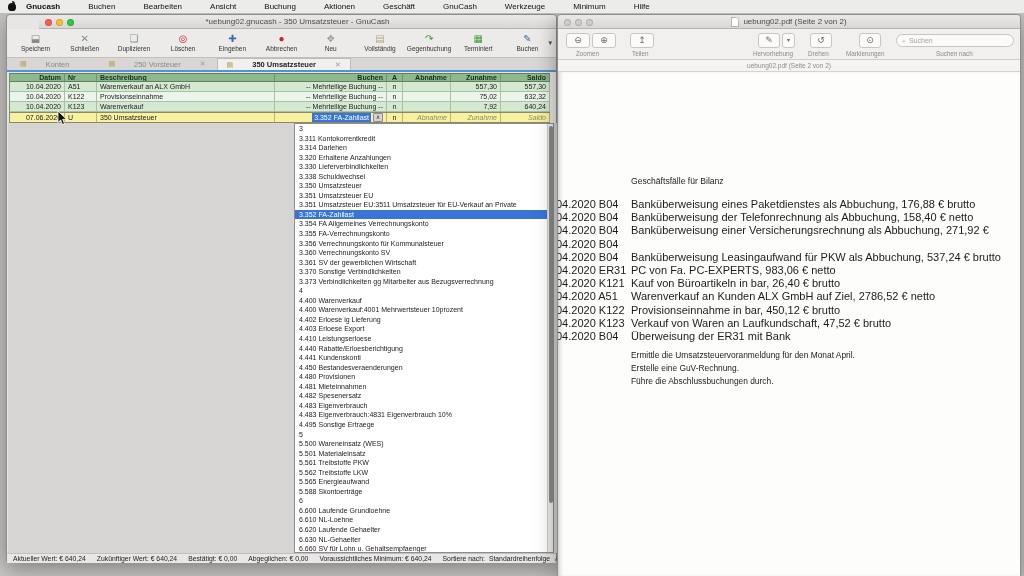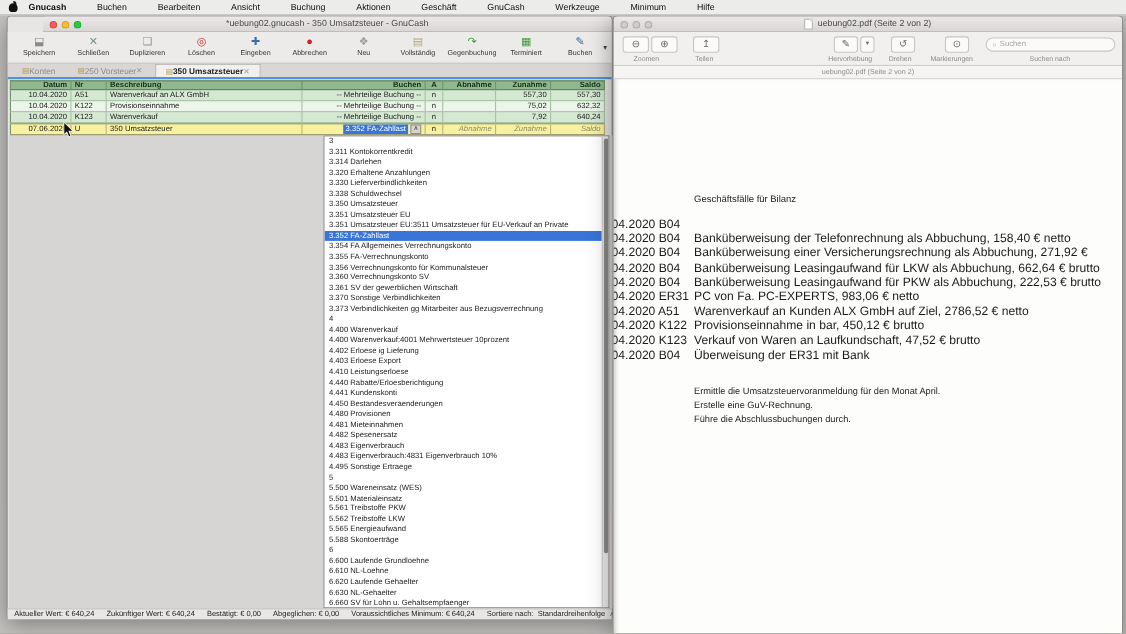"Konten" .tab { gap: 0 -> 19px }
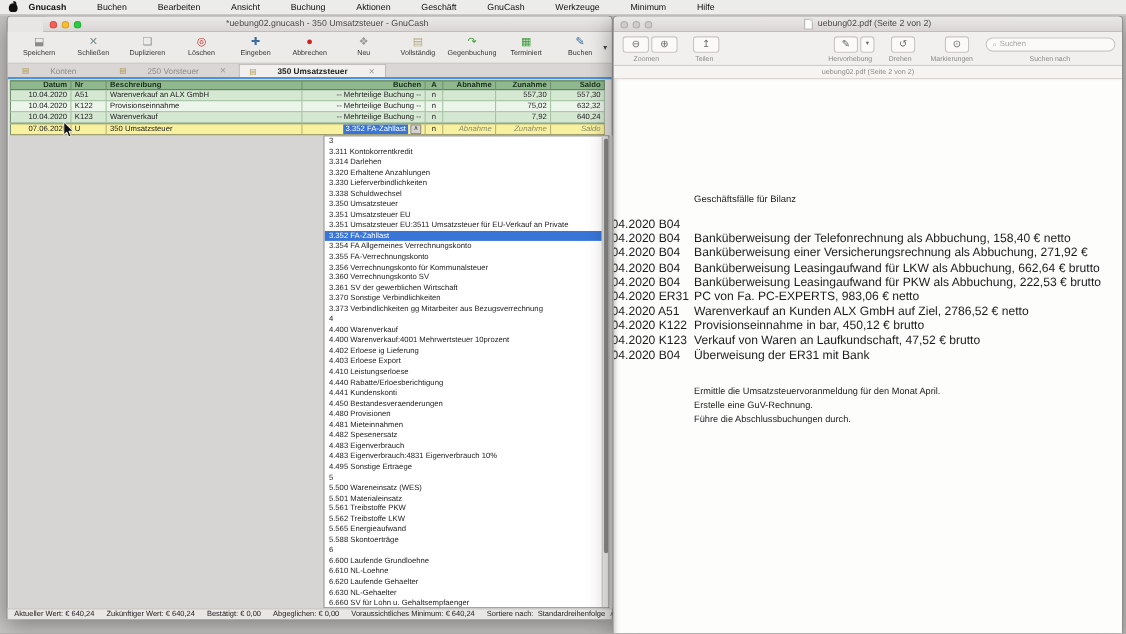"Banküberweisung eines Paketdienstes als" span.txt { html: none -> <span>Banküberweisung eines Paketdienstes als Abbuchung, 176,88 € brutto</span> }
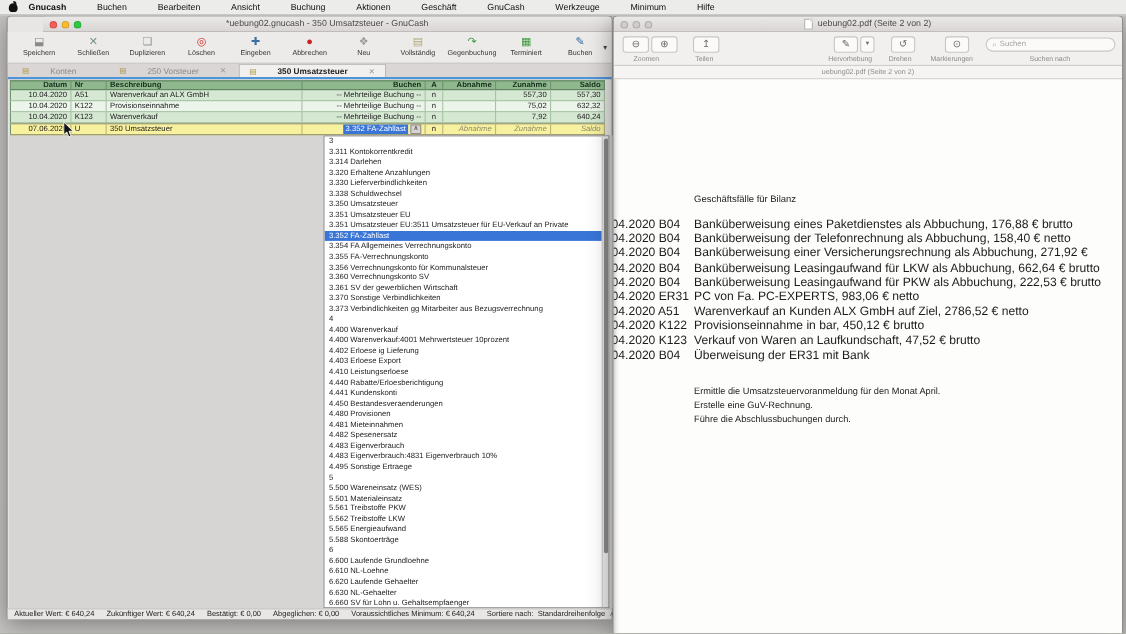"Banküberweisung Leasingaufwand für LKW" span.txt { html: <span>Banküberweisung Leasingaufwand für LKW als Abbuchung, 662,64 € brutto</span> -> none }
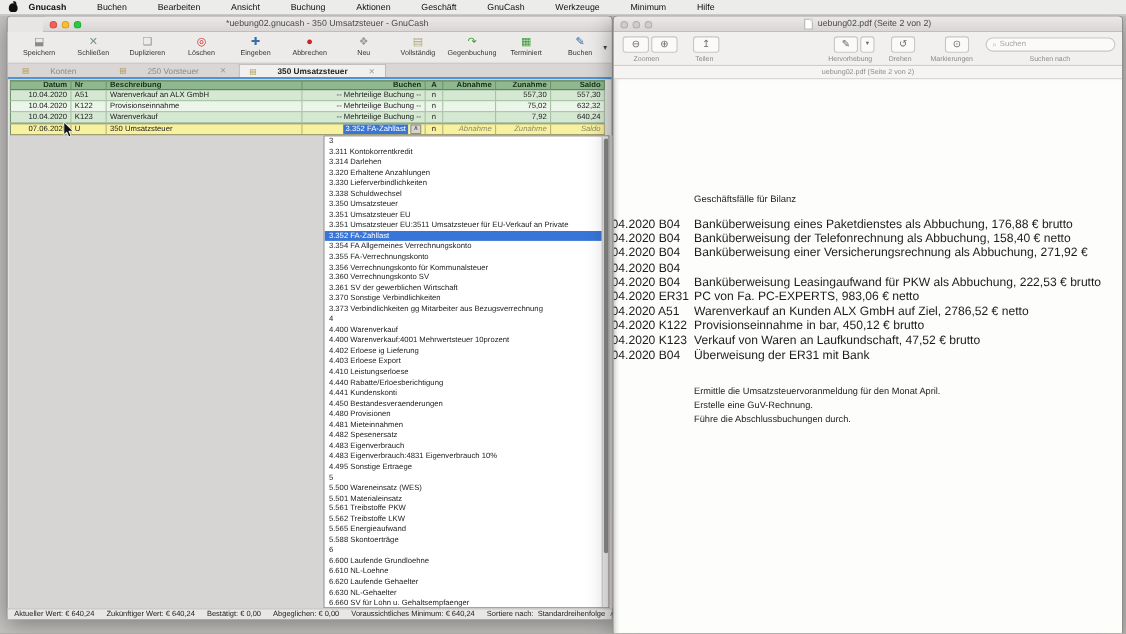"Banküberweisung Leasingaufwand für PKW" span.txt { text: 222,53 -> 537,24 }
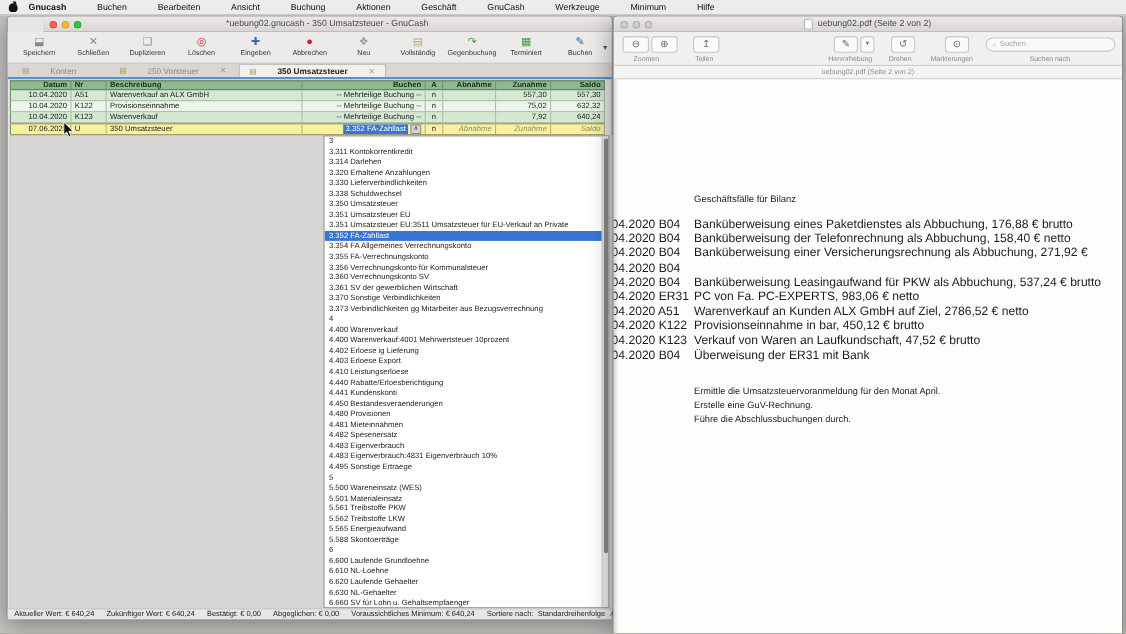"04.2020 K121" div.doc-line { html: none -> <div> <span>04.2020 K121</span> <span>Kauf von Büroartikeln in bar, 26,40 € brutto</span> </div> }
